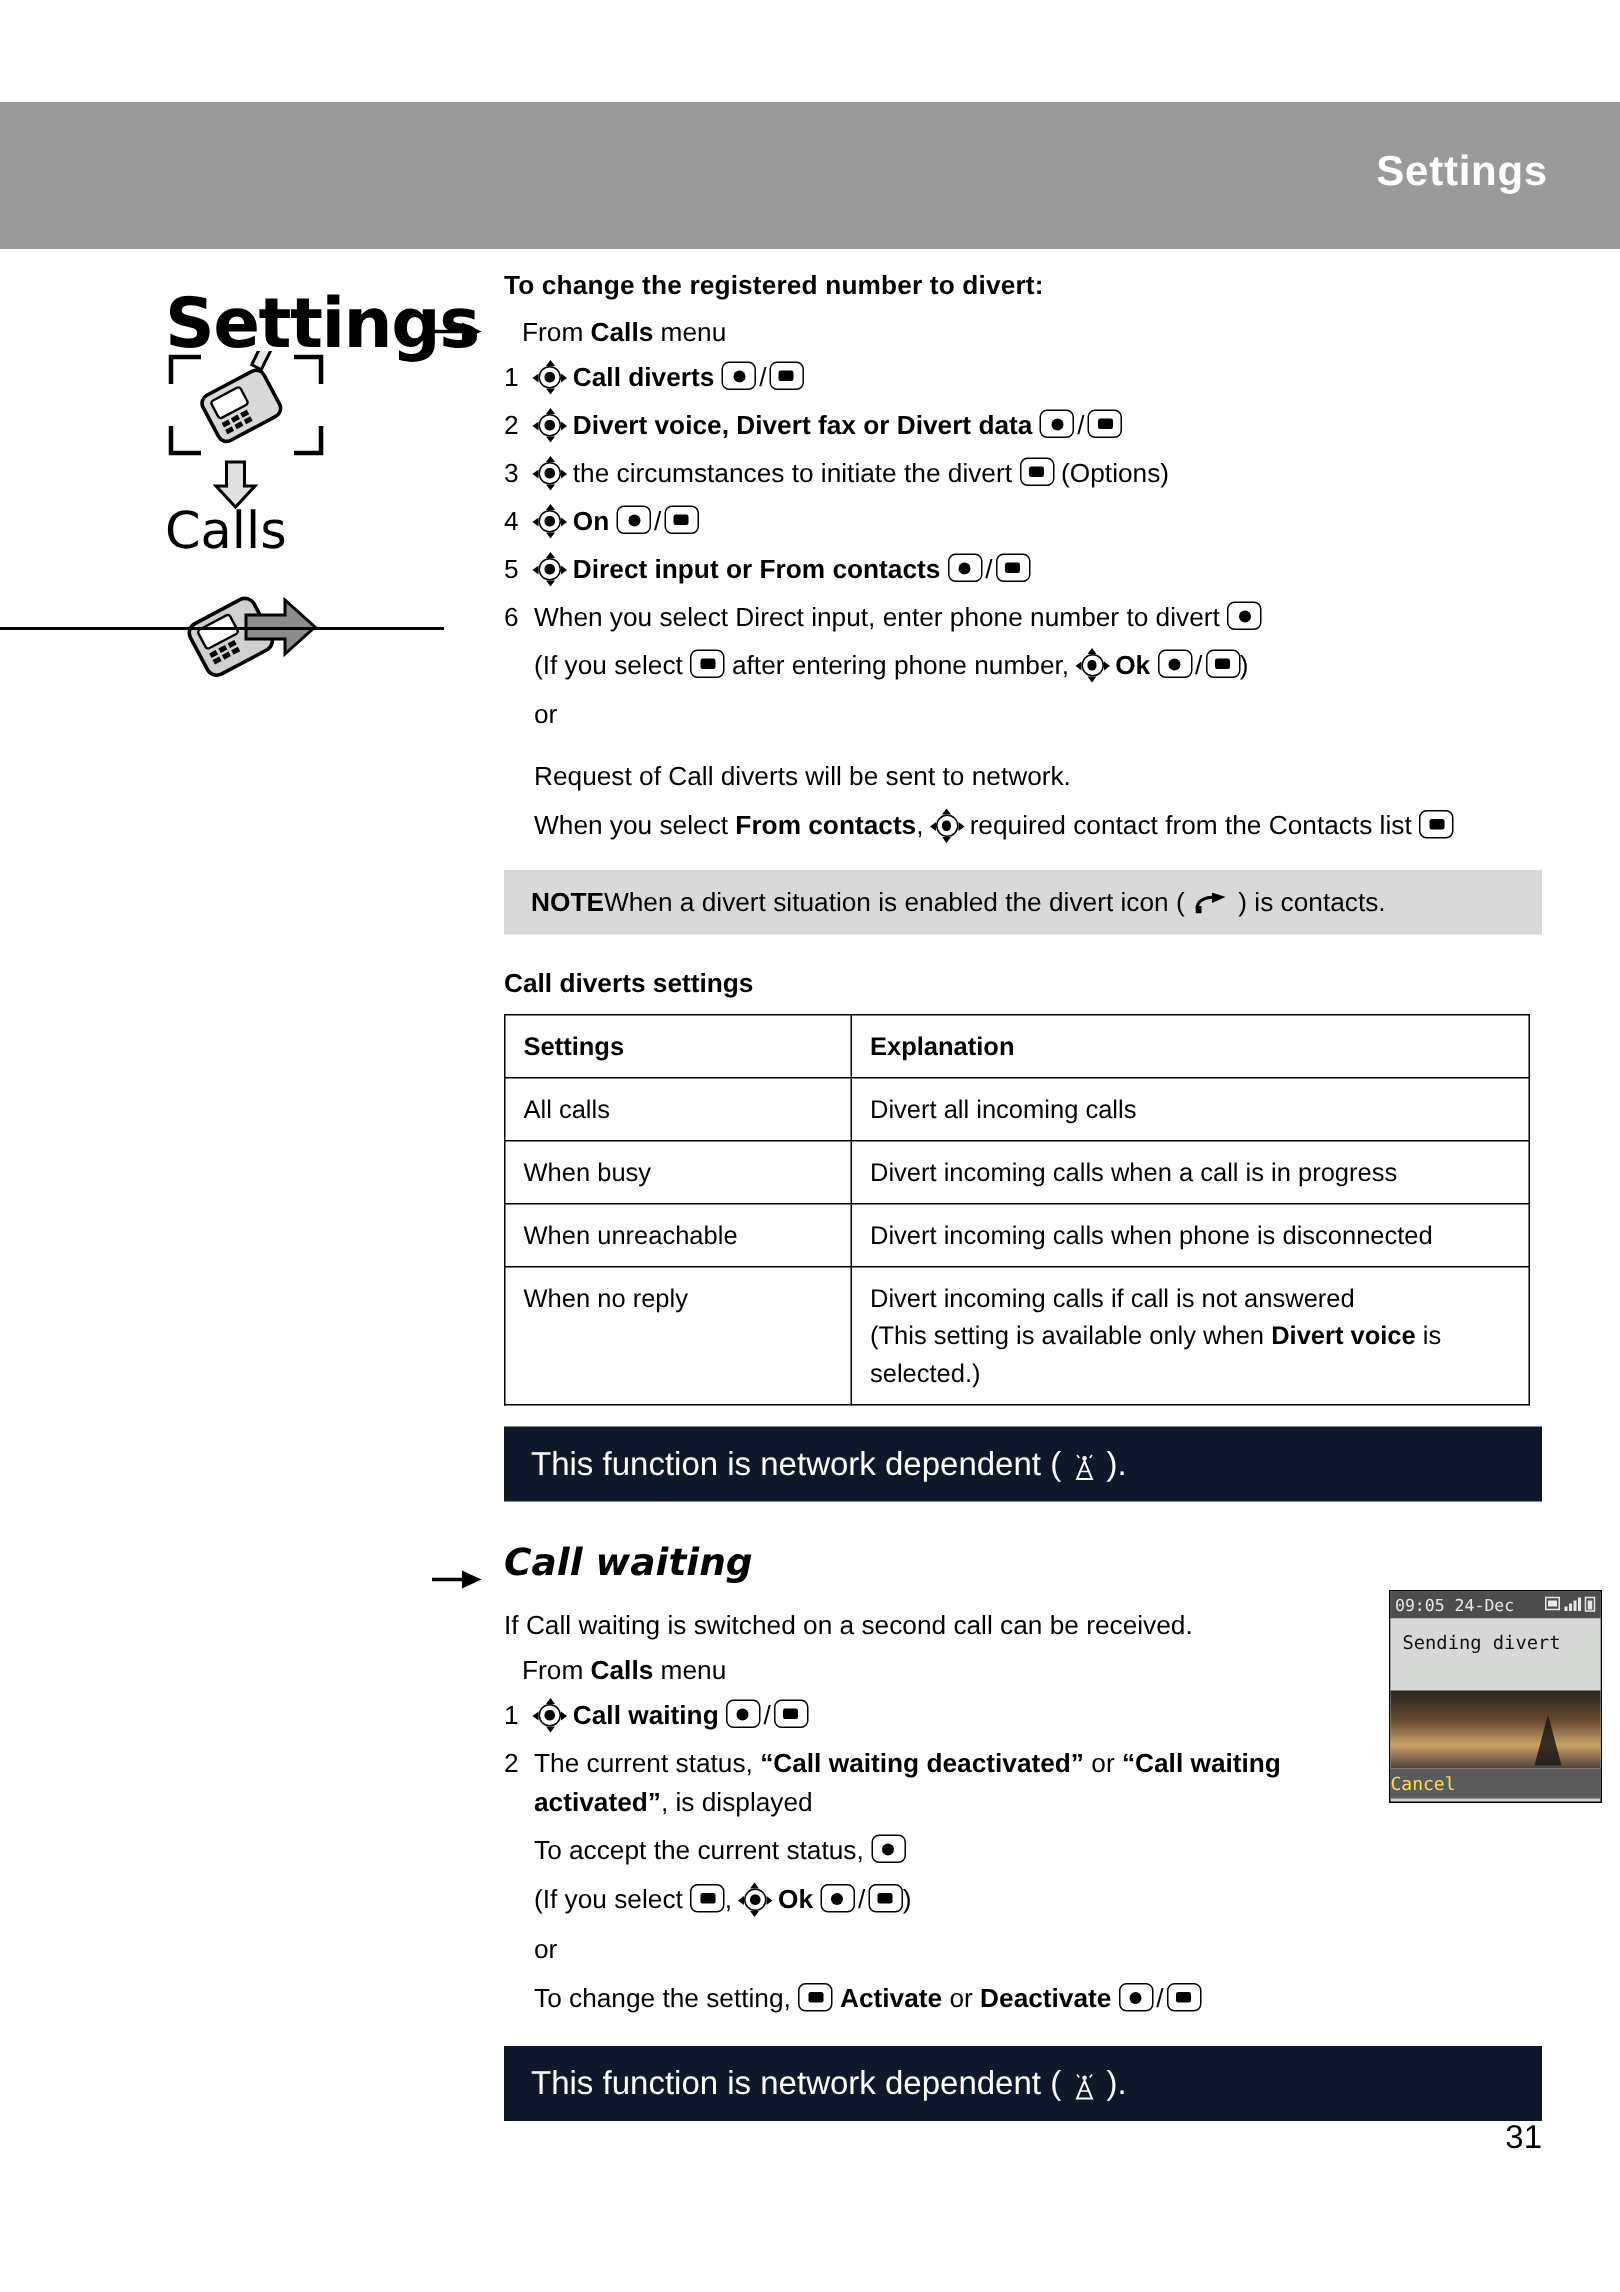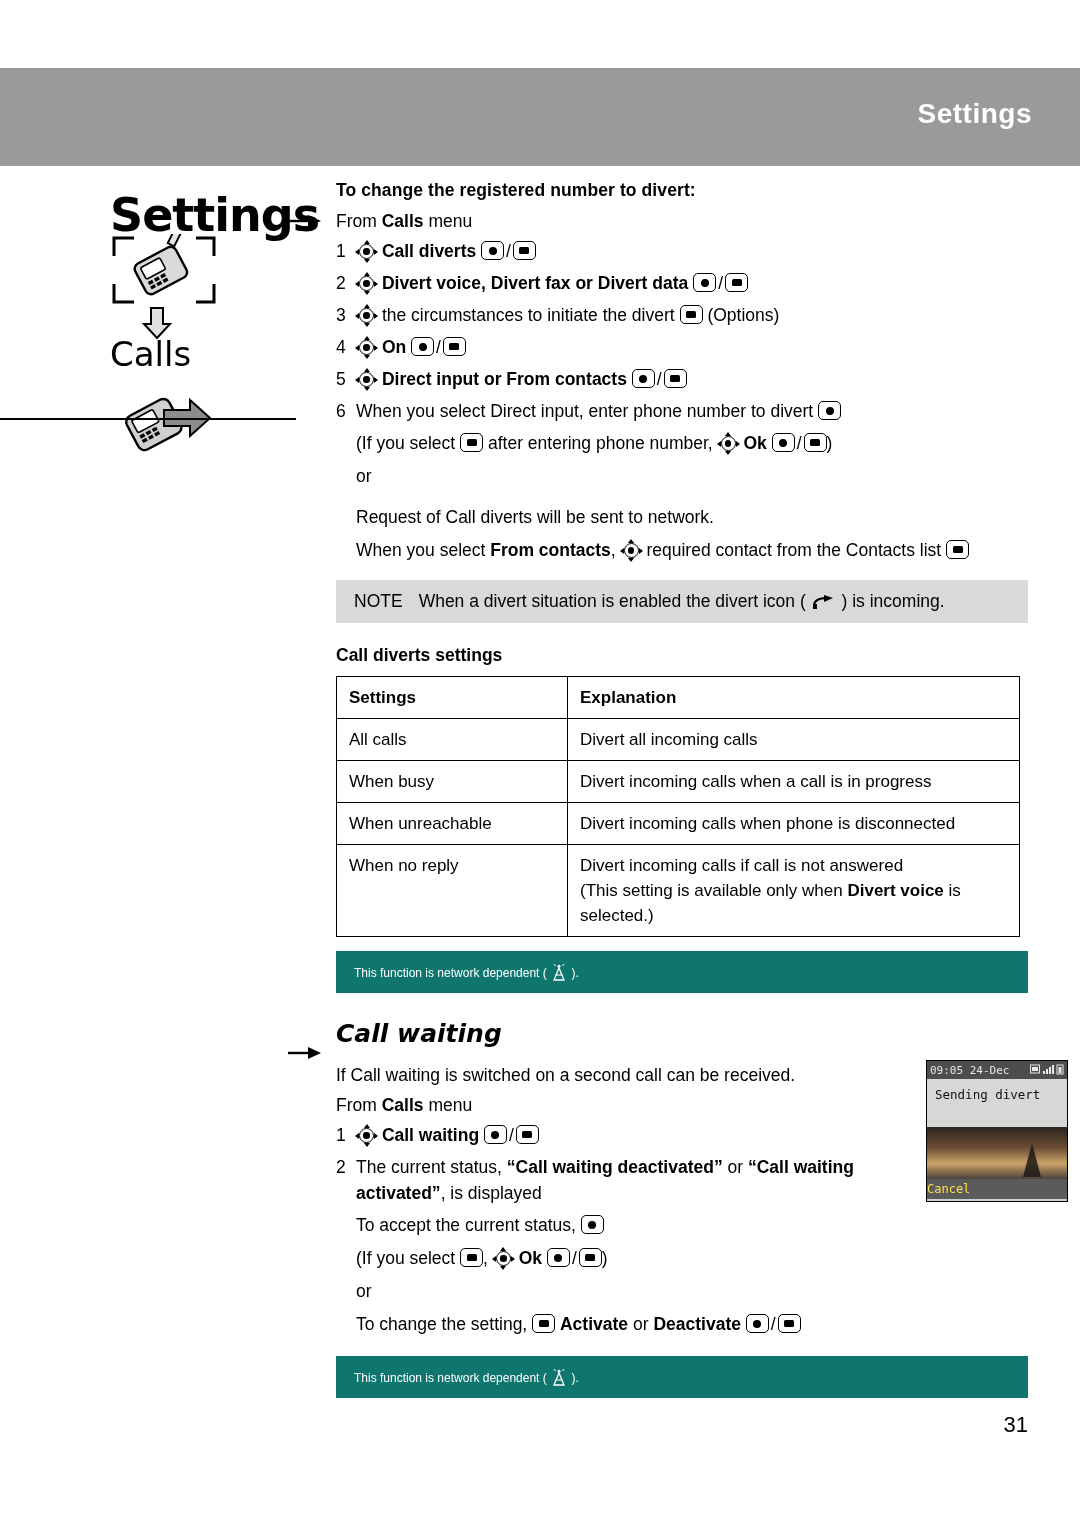"From Calls menu" .from-line { margin: 0 0 6px 0 -> 0 0 6px 12px }
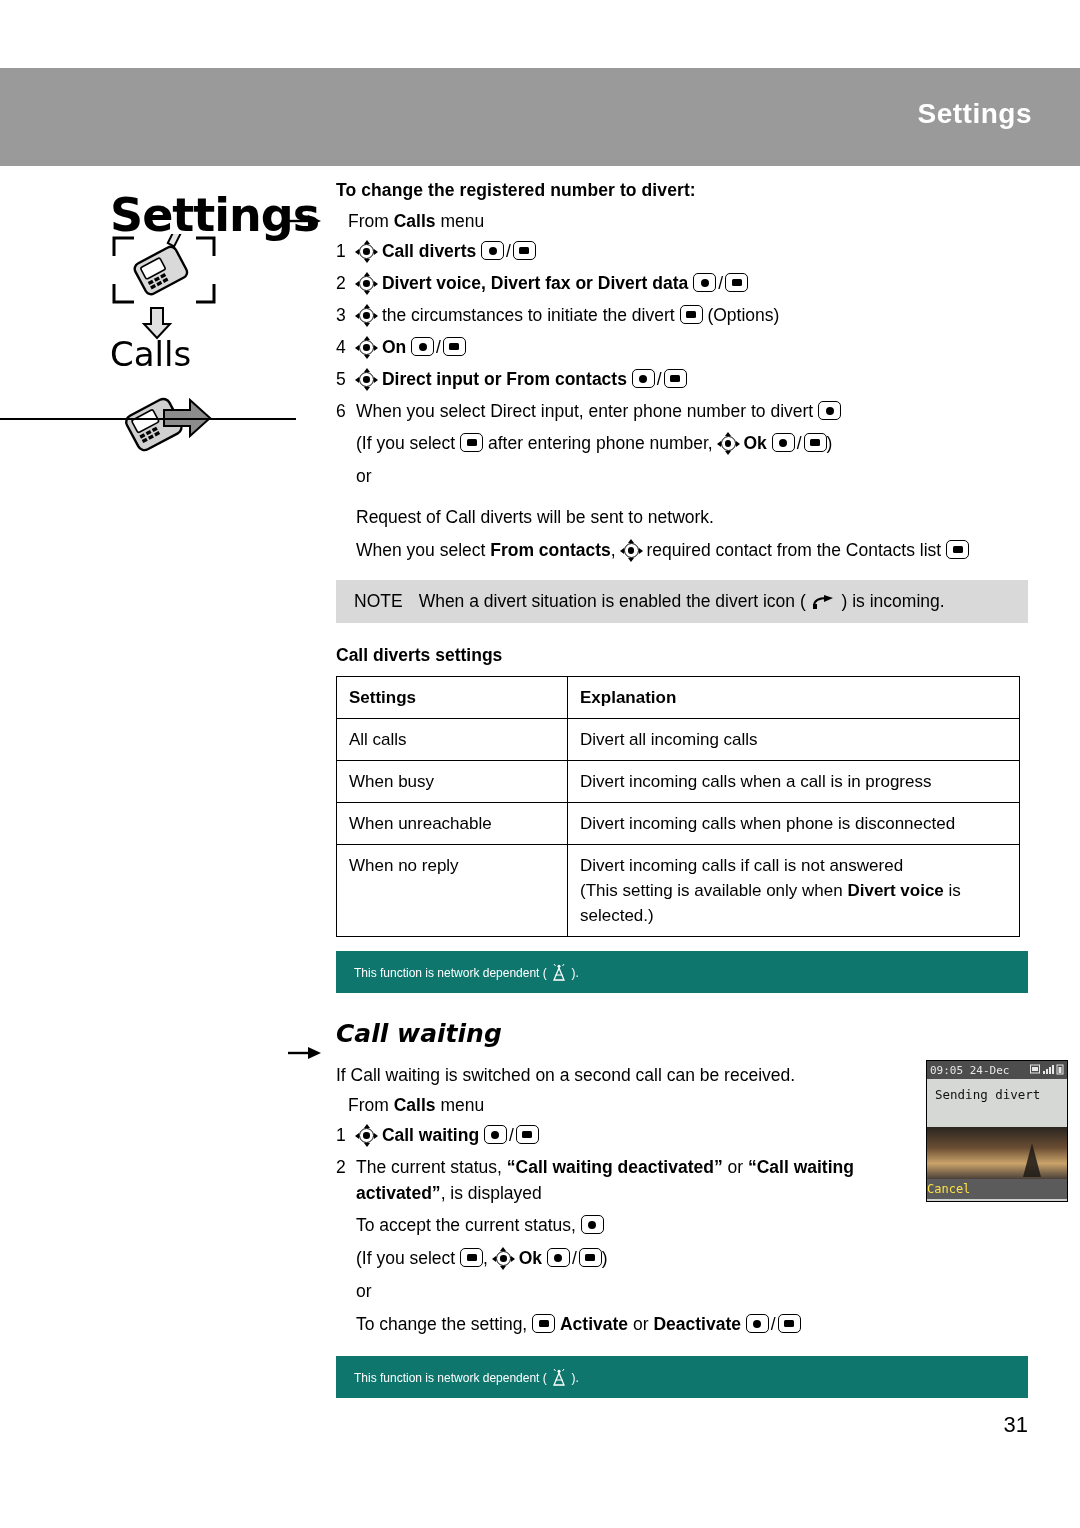"NOTE" .note-band .note-label { font-weight: normal -> bold; margin-right: 16px -> none }
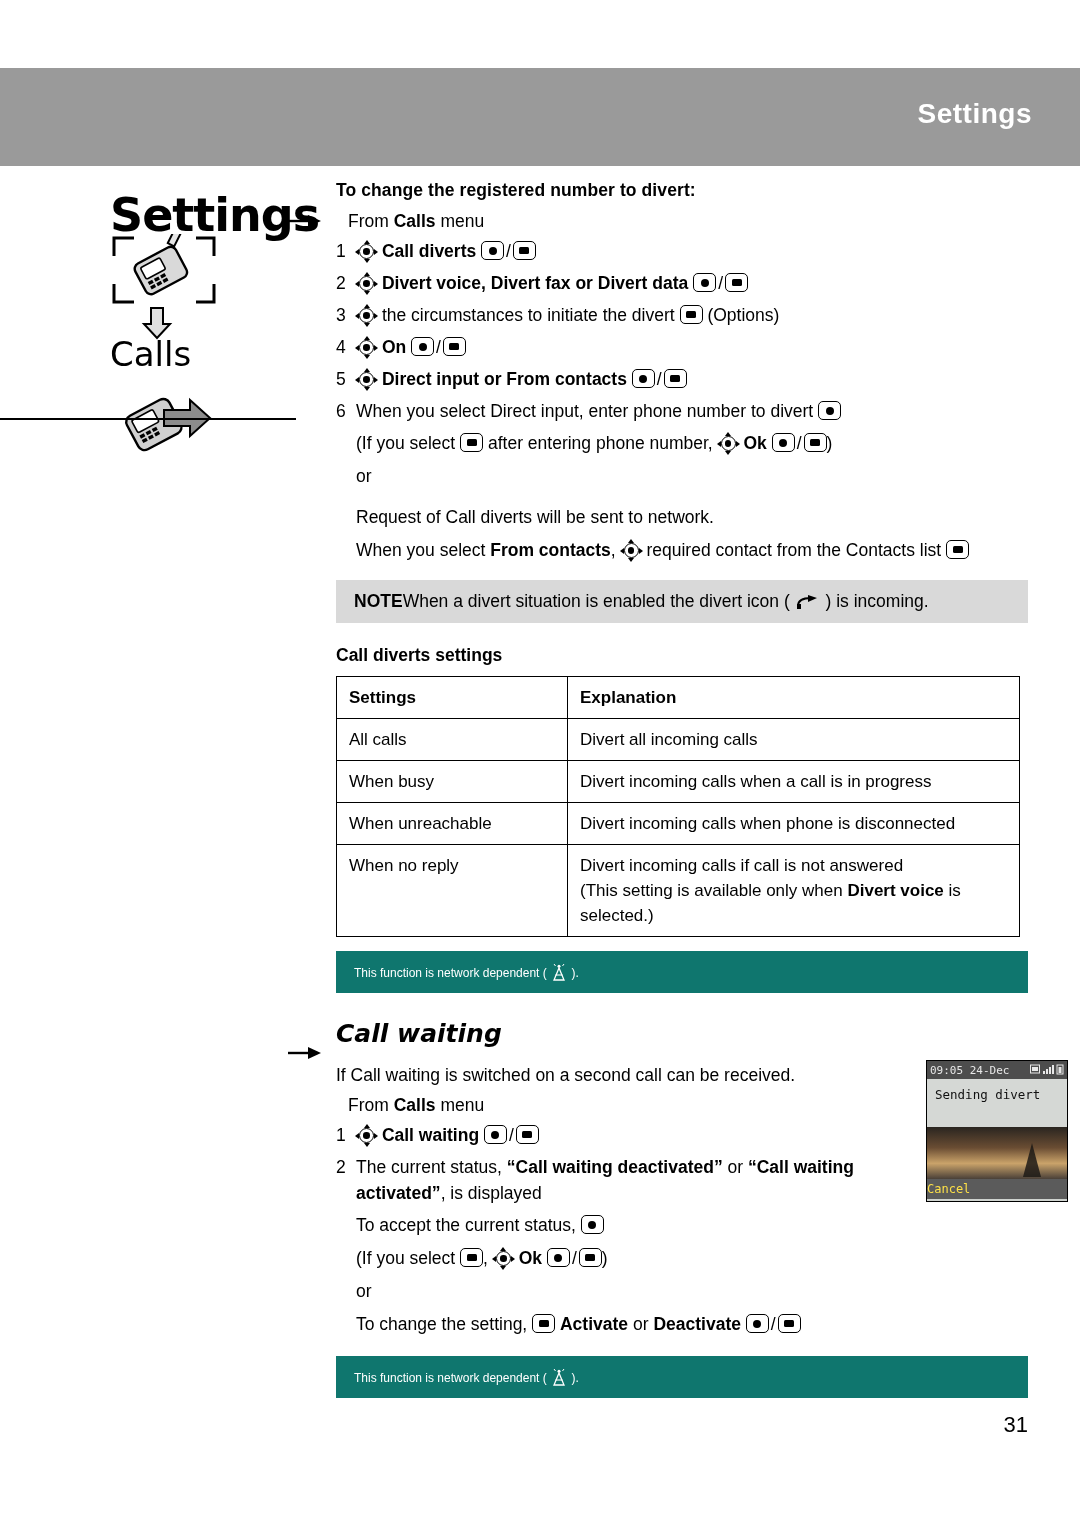") is incoming." span { text: incoming -> contacts }
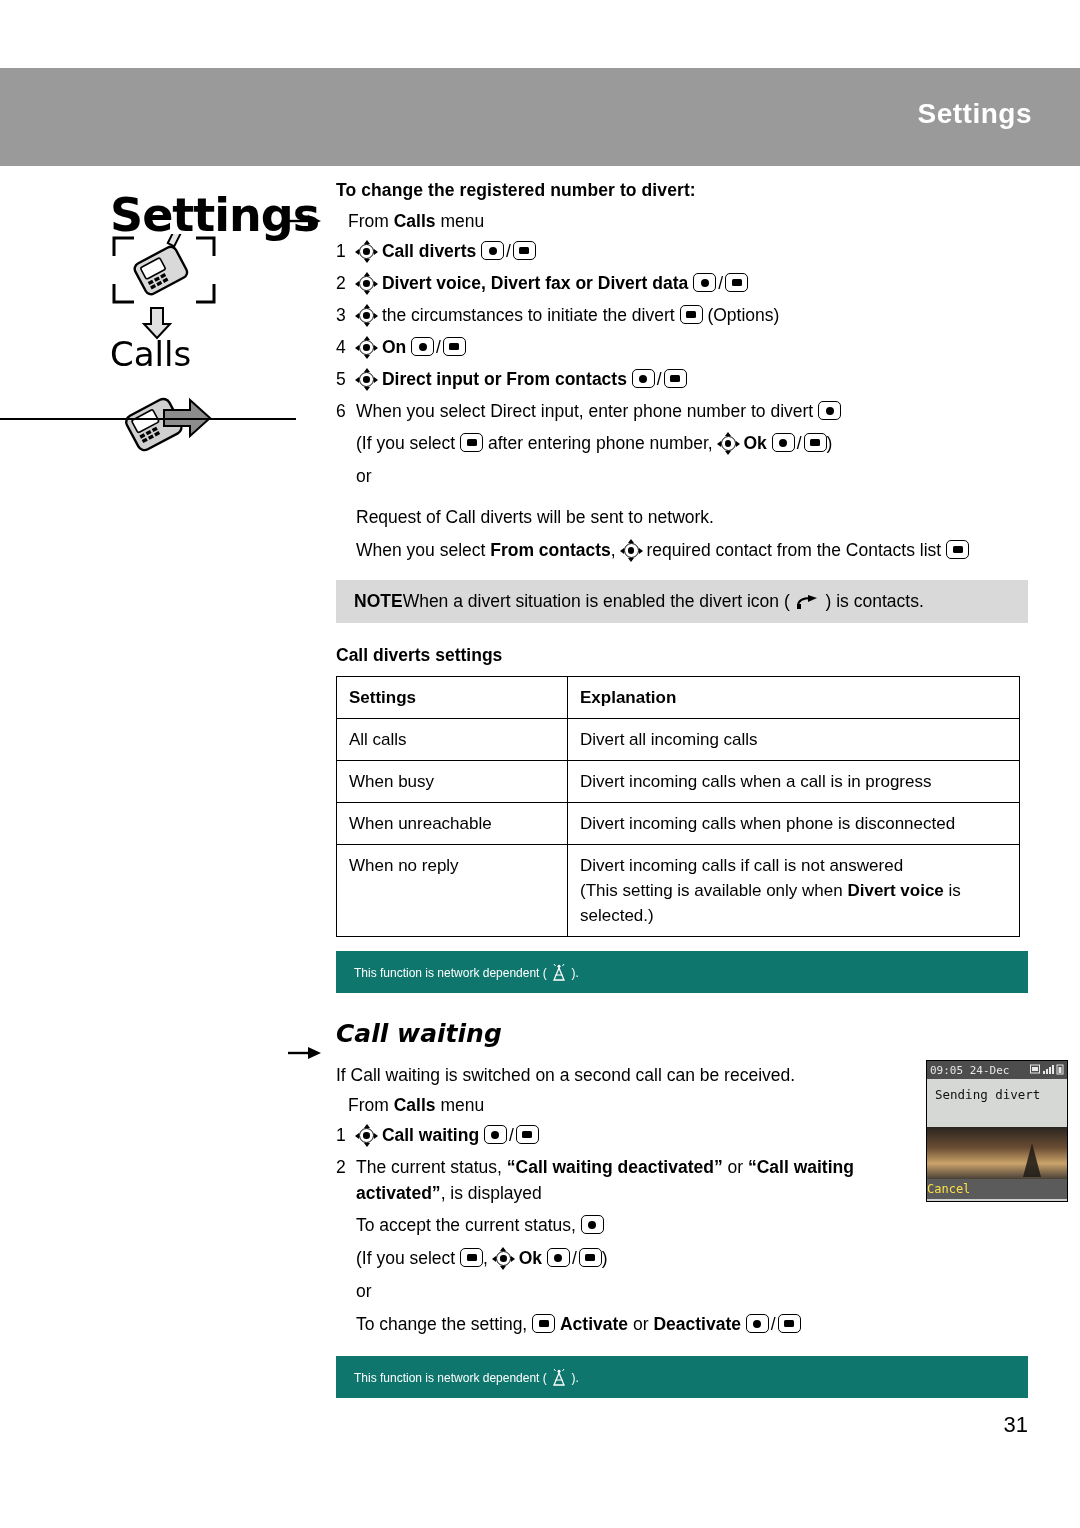"This function is network dependent" .dark-band { background: #0f766e -> #0f172a; font-size: 12px -> 22px }
